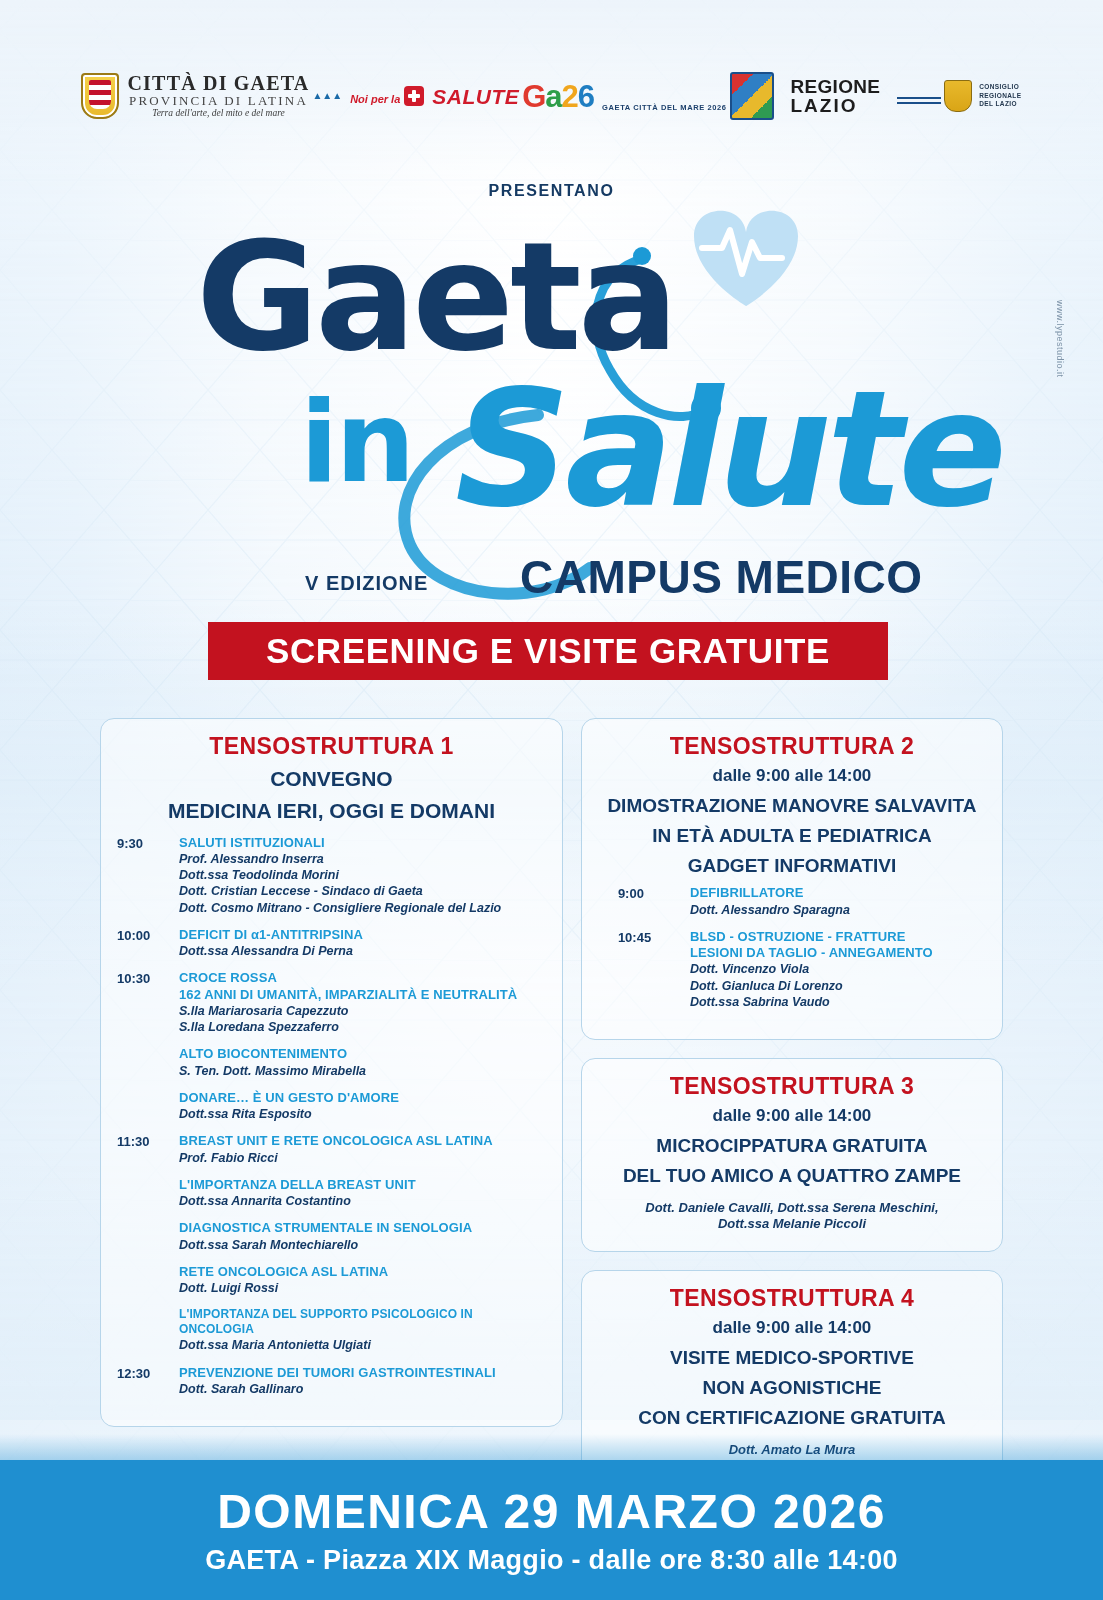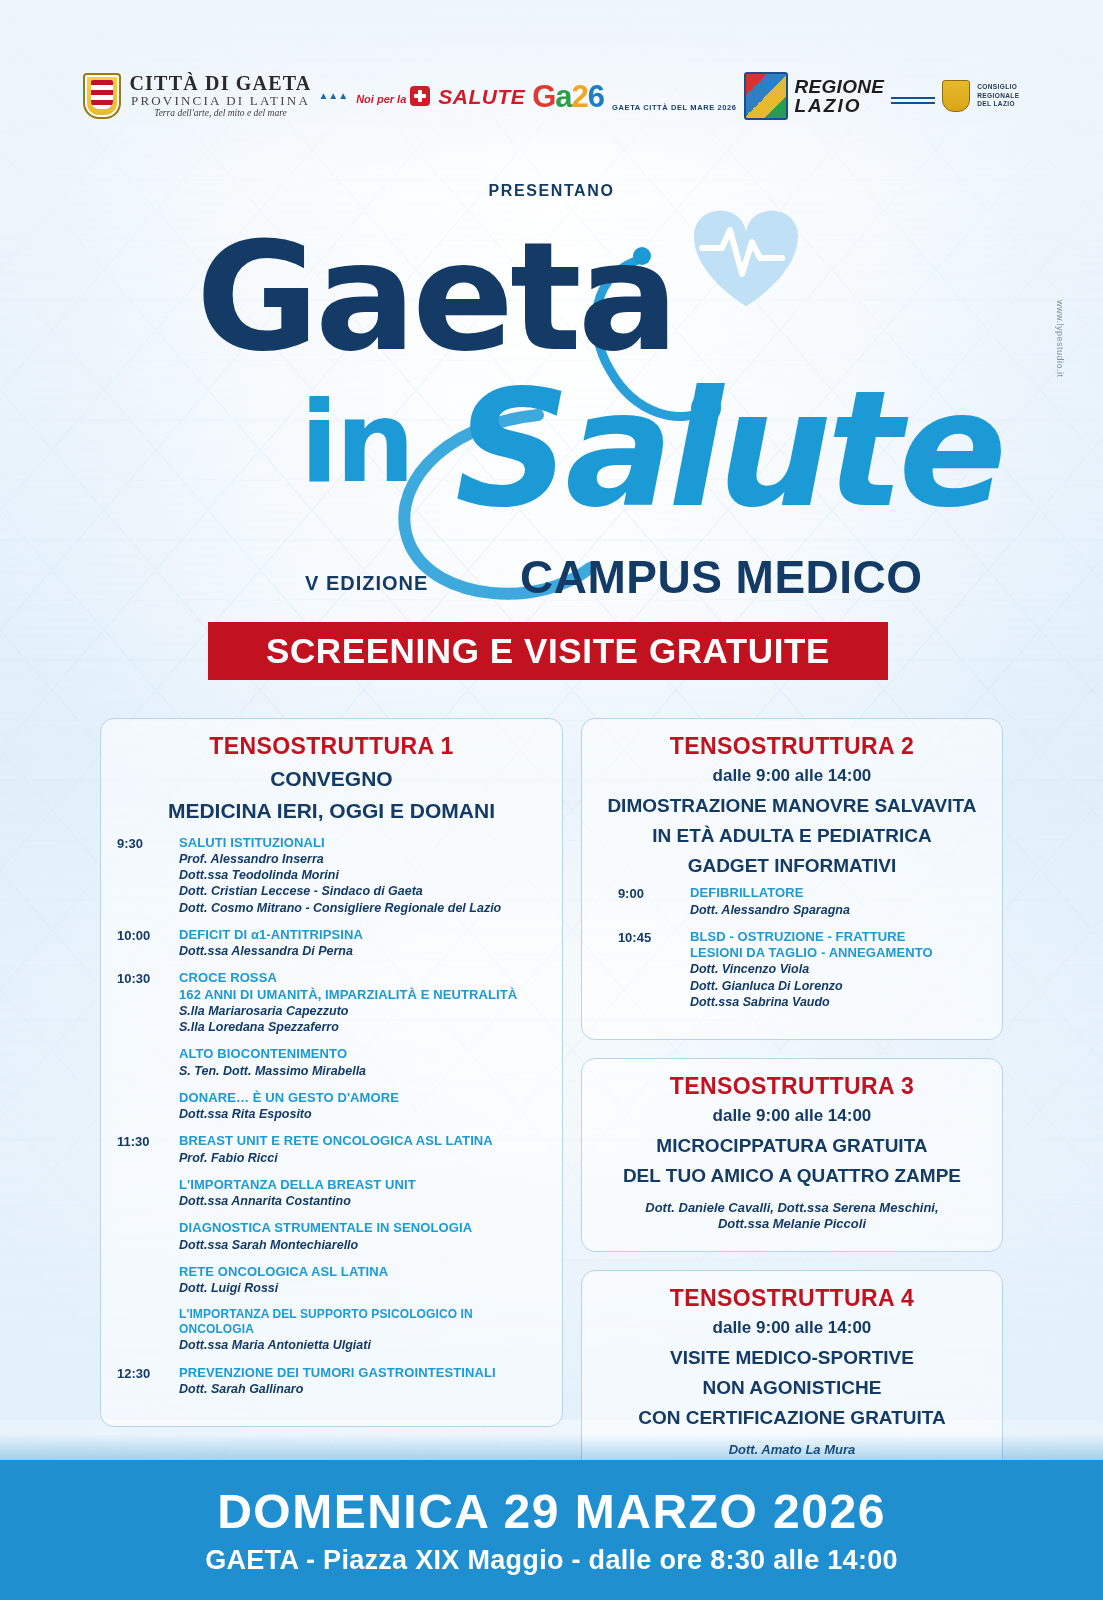"REGIONE" .regione { font-style: italic -> none; gap: 7px -> 17px }
